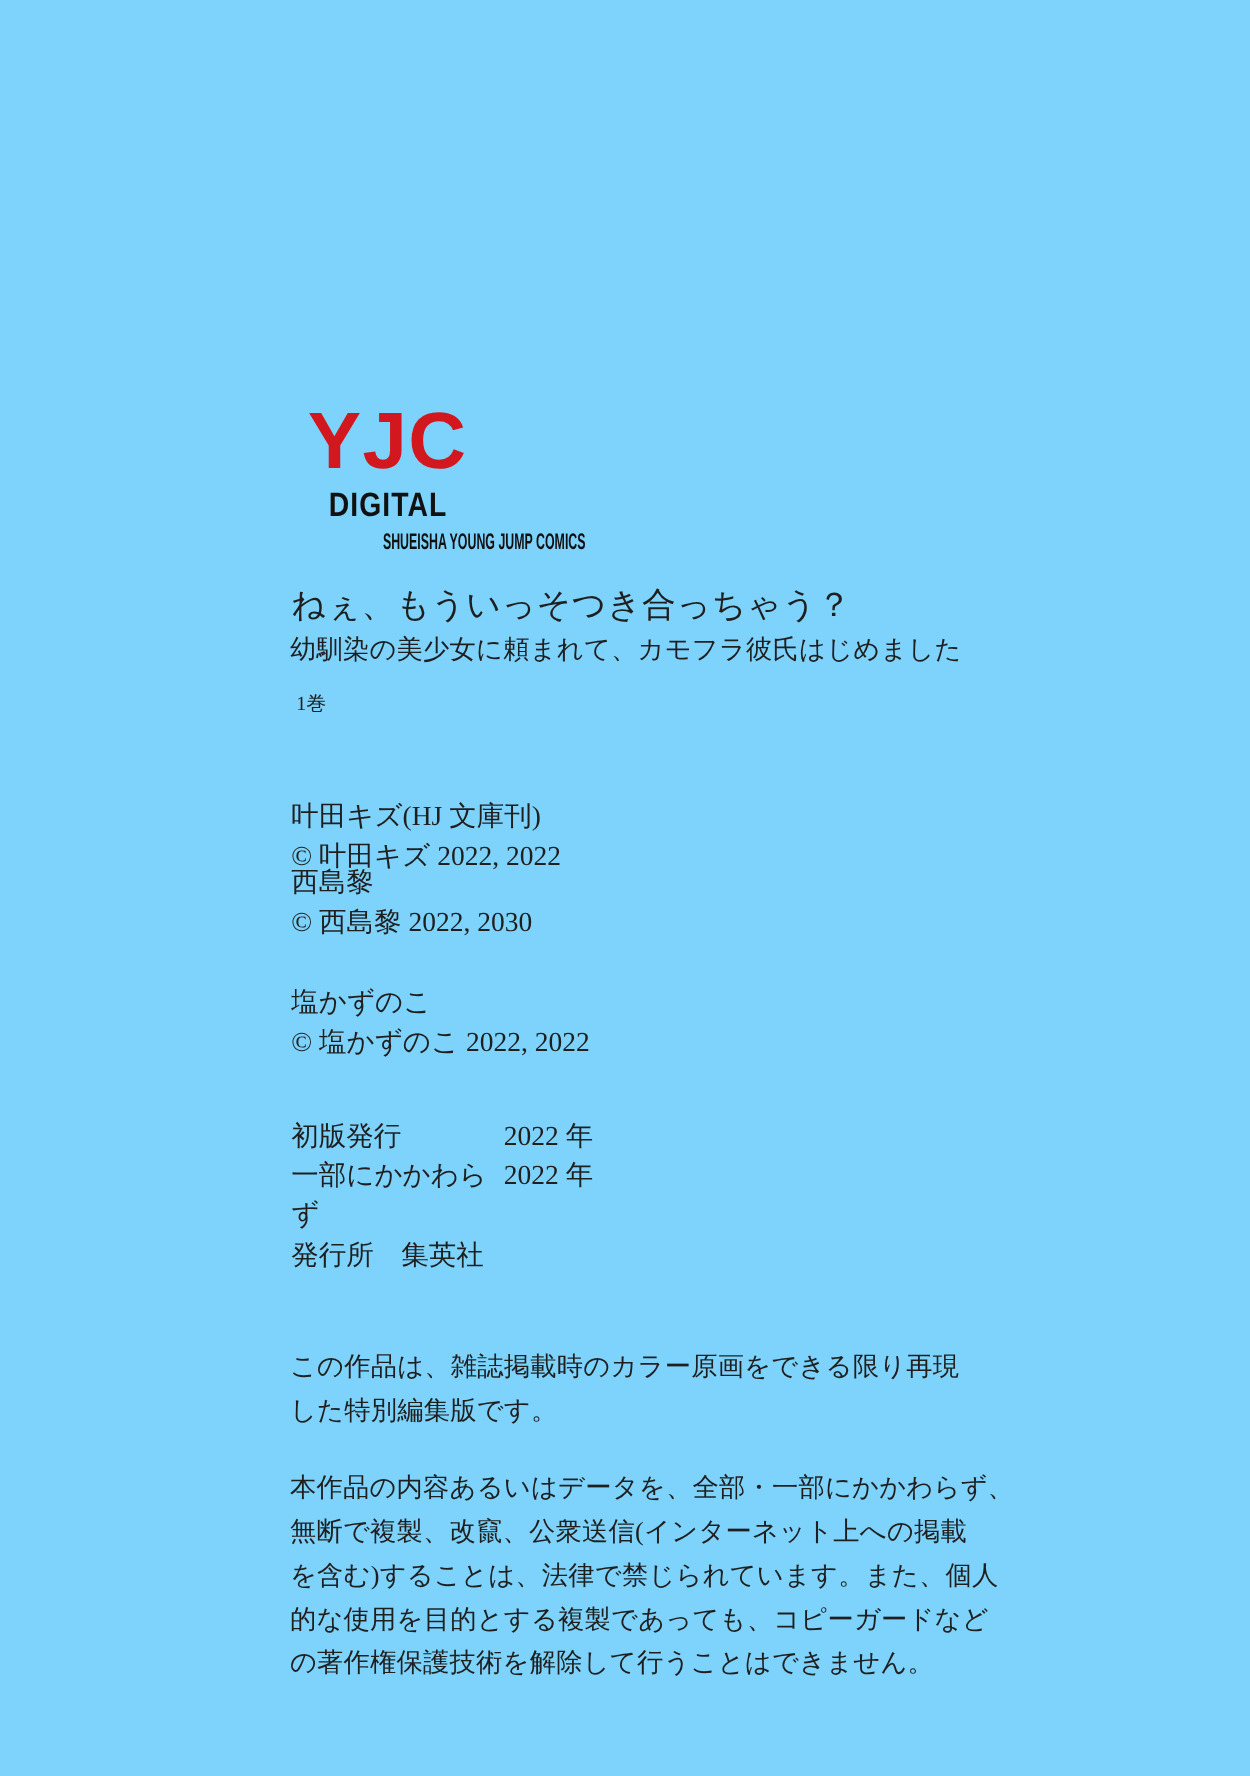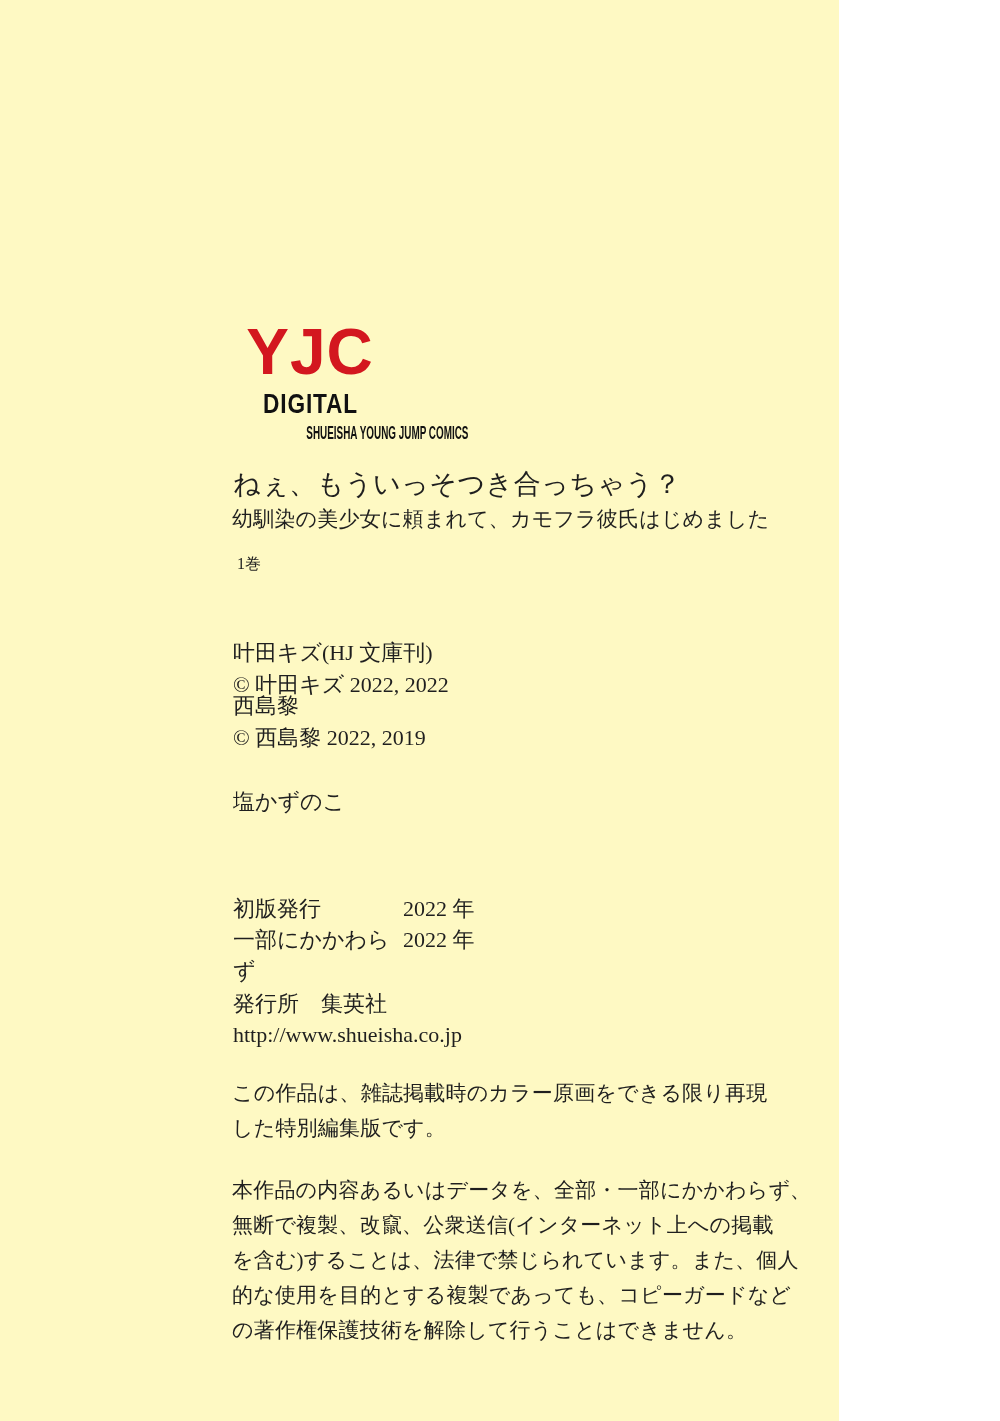"YJC" .page { background: #fef9c3 -> #7dd3fc; width: 839px -> 1000px }
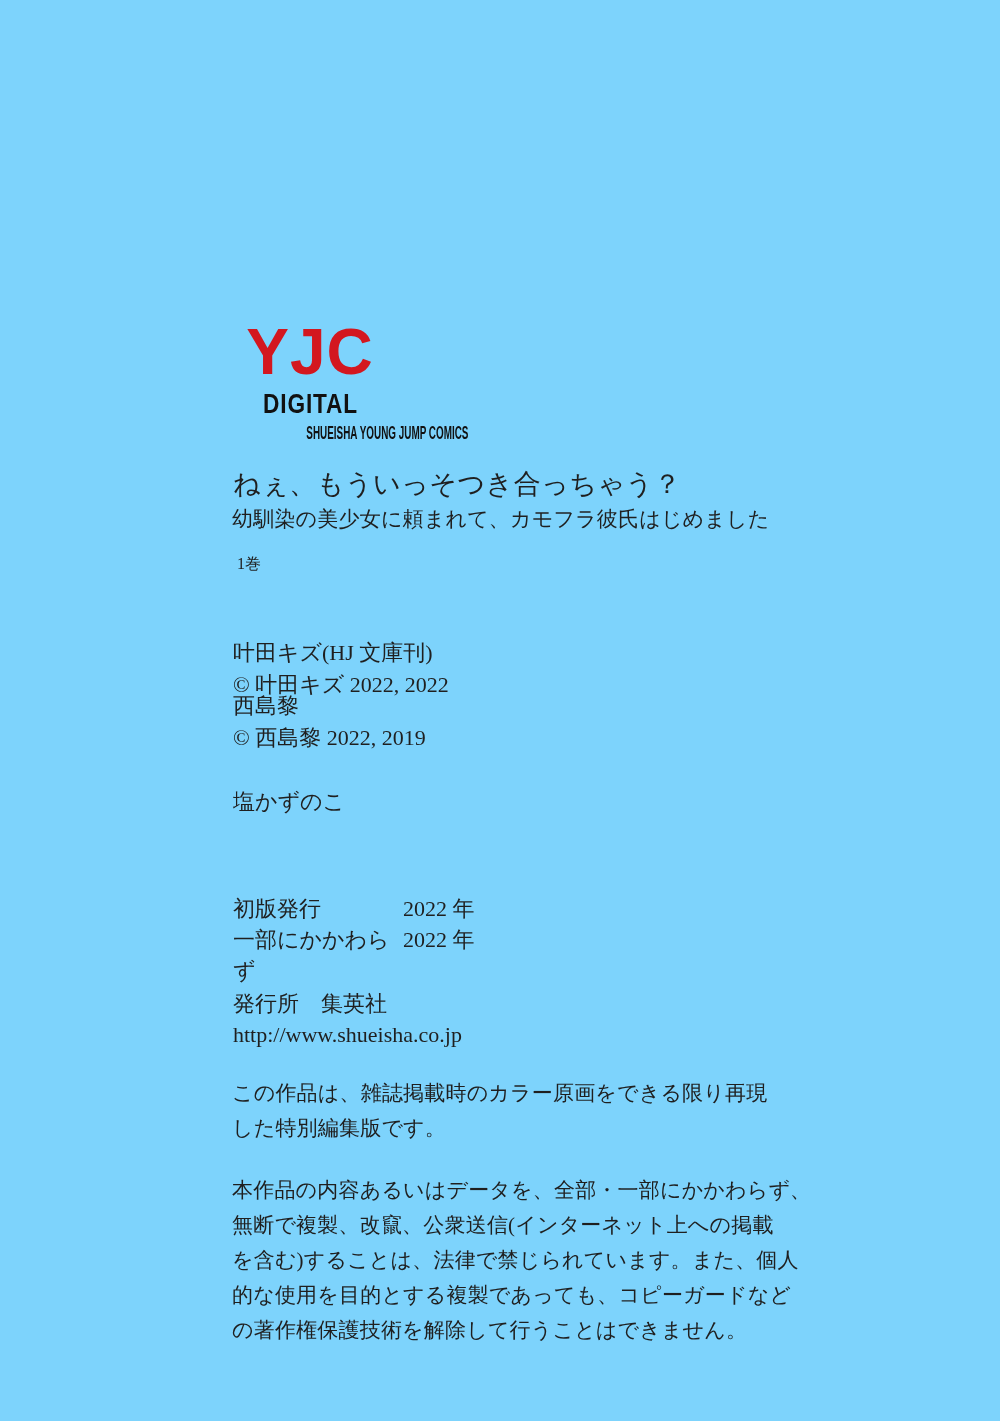"© 西島黎 2022, 2019" div { text: 2019 -> 2030 }
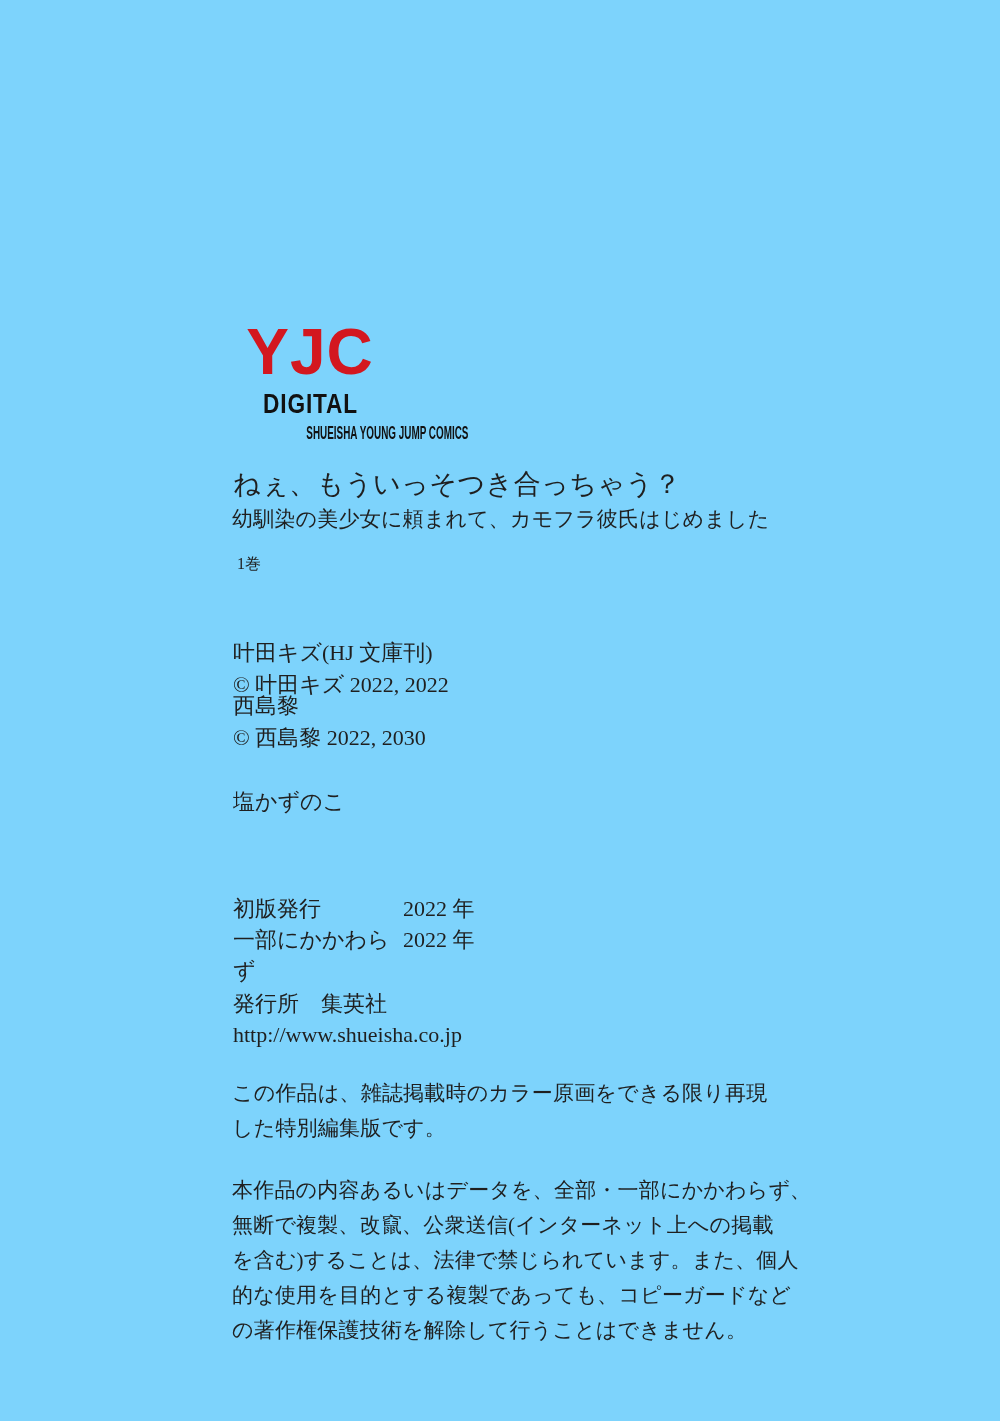"© 塩かずのこ 2022, 2022" div { html: none -> <div>© 塩かずのこ 2022, 2022</div> }
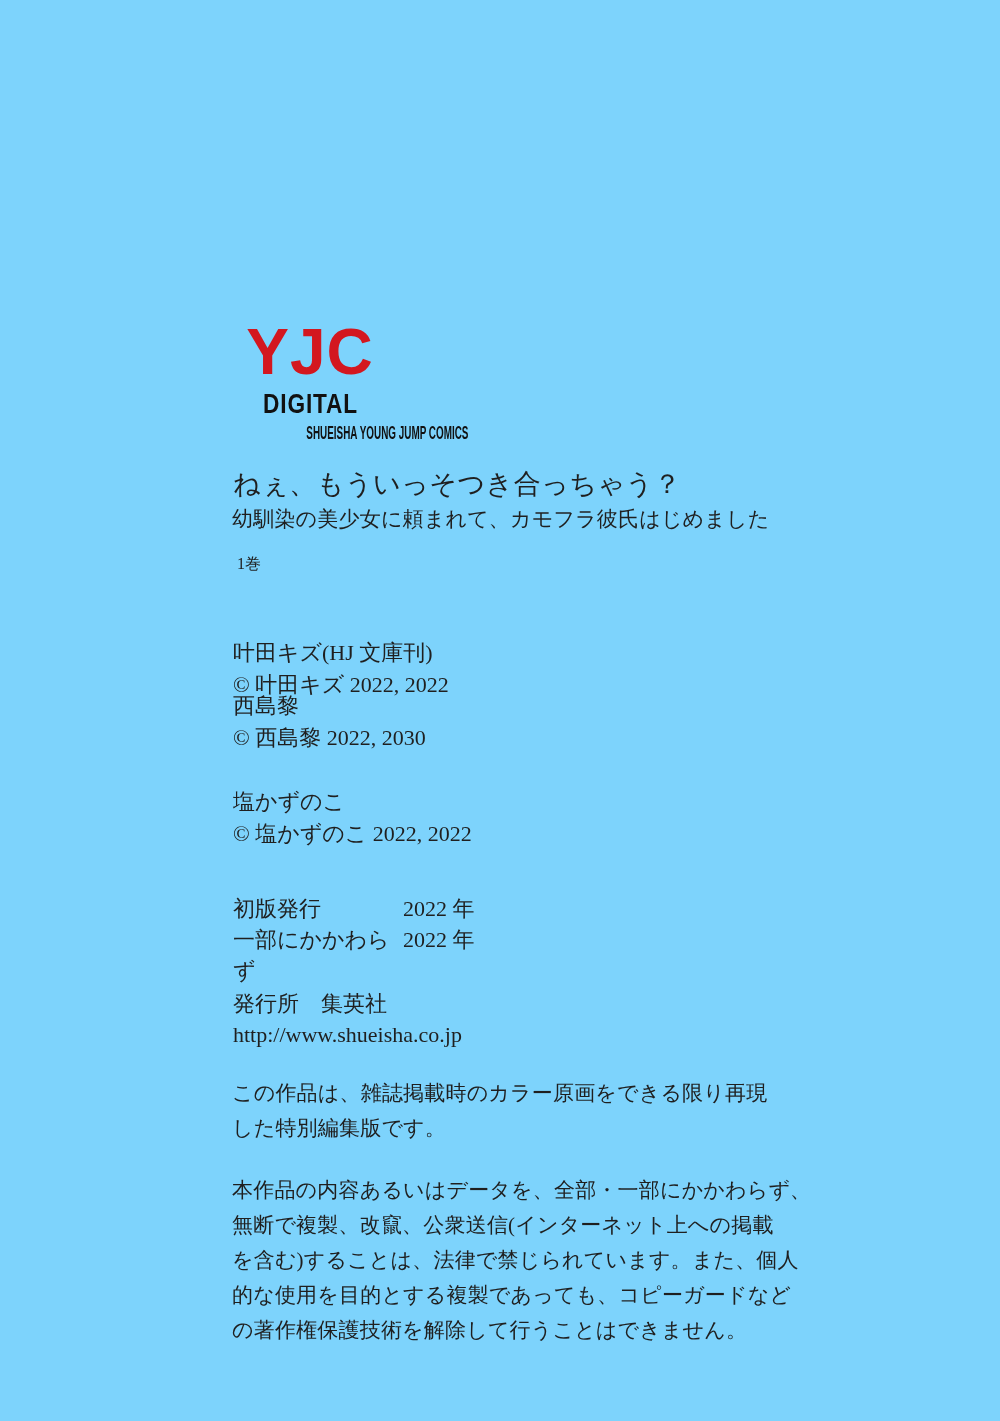"http://www.shueisha.co.jp" div { html: <div>http://www.shueisha.co.jp</div> -> none }
